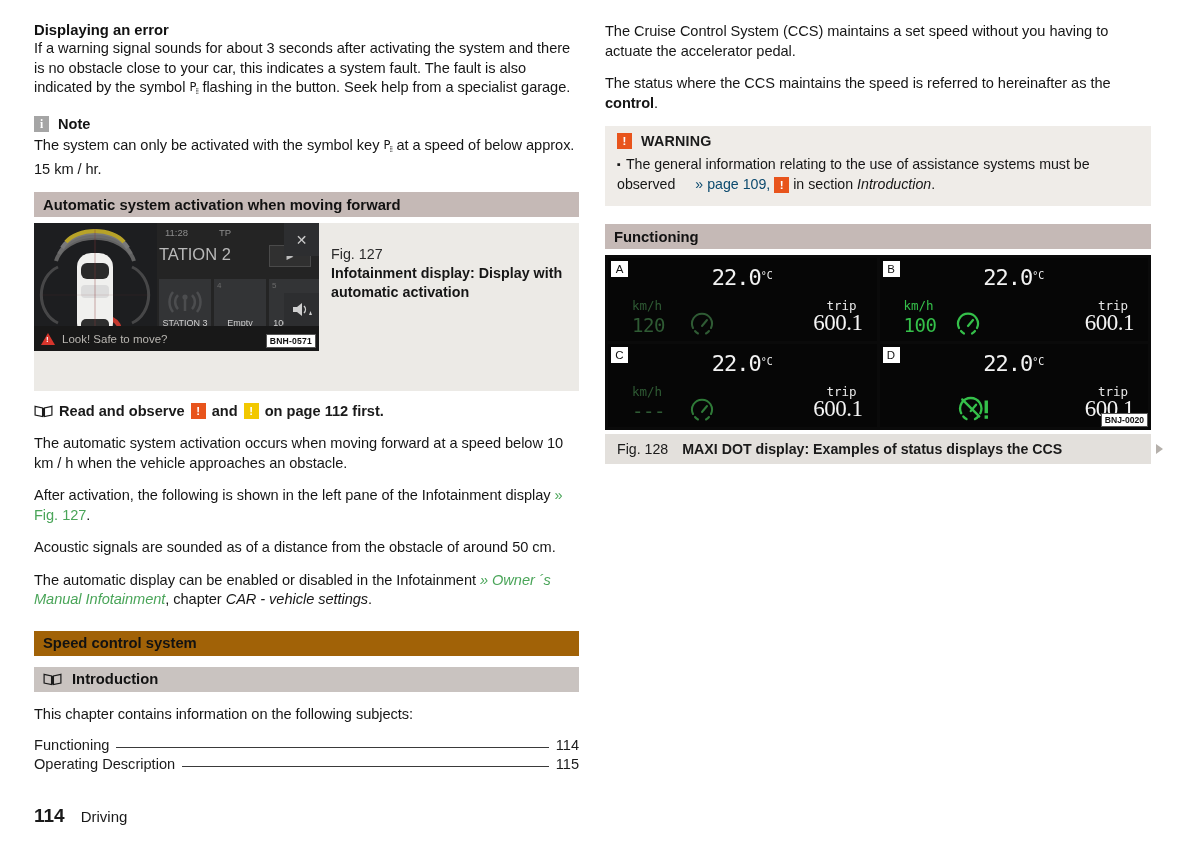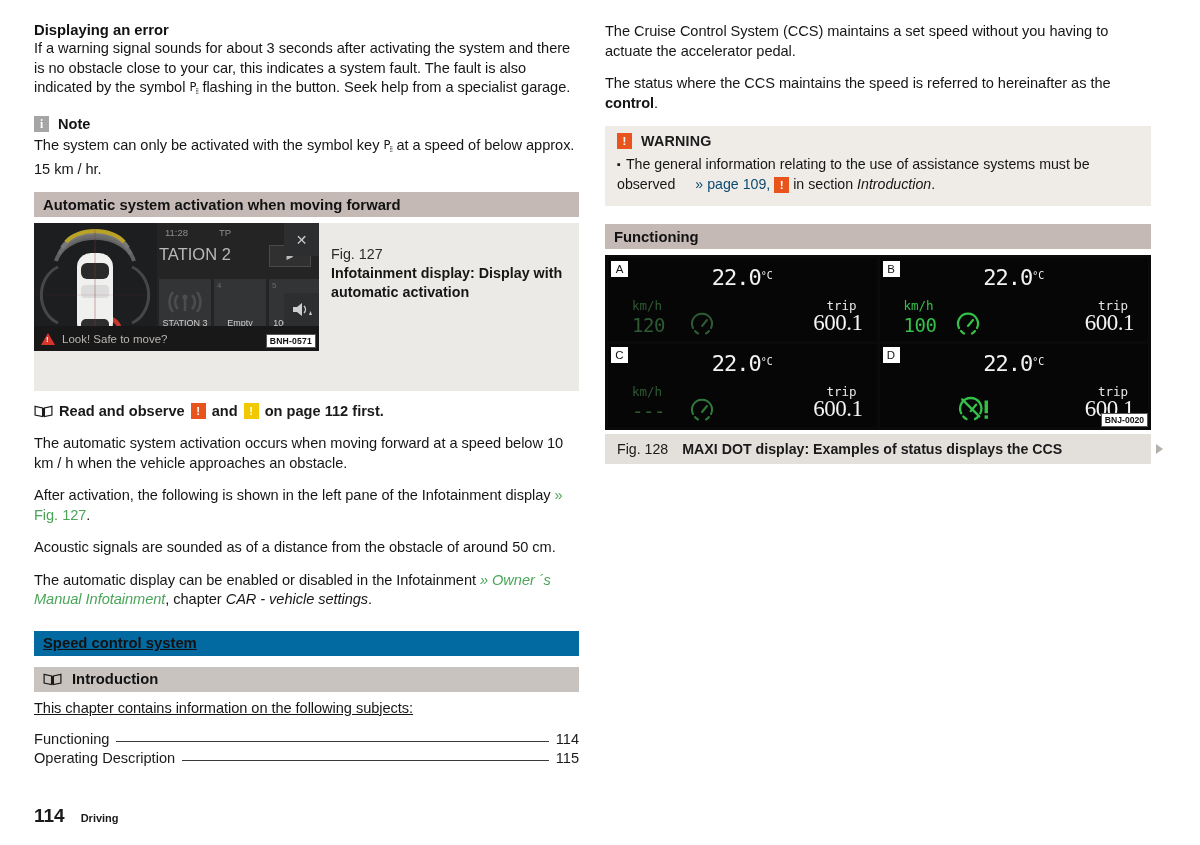"Speed control system" .bar.green { background: #0369a1 -> #a16207; text-decoration: underline -> none }
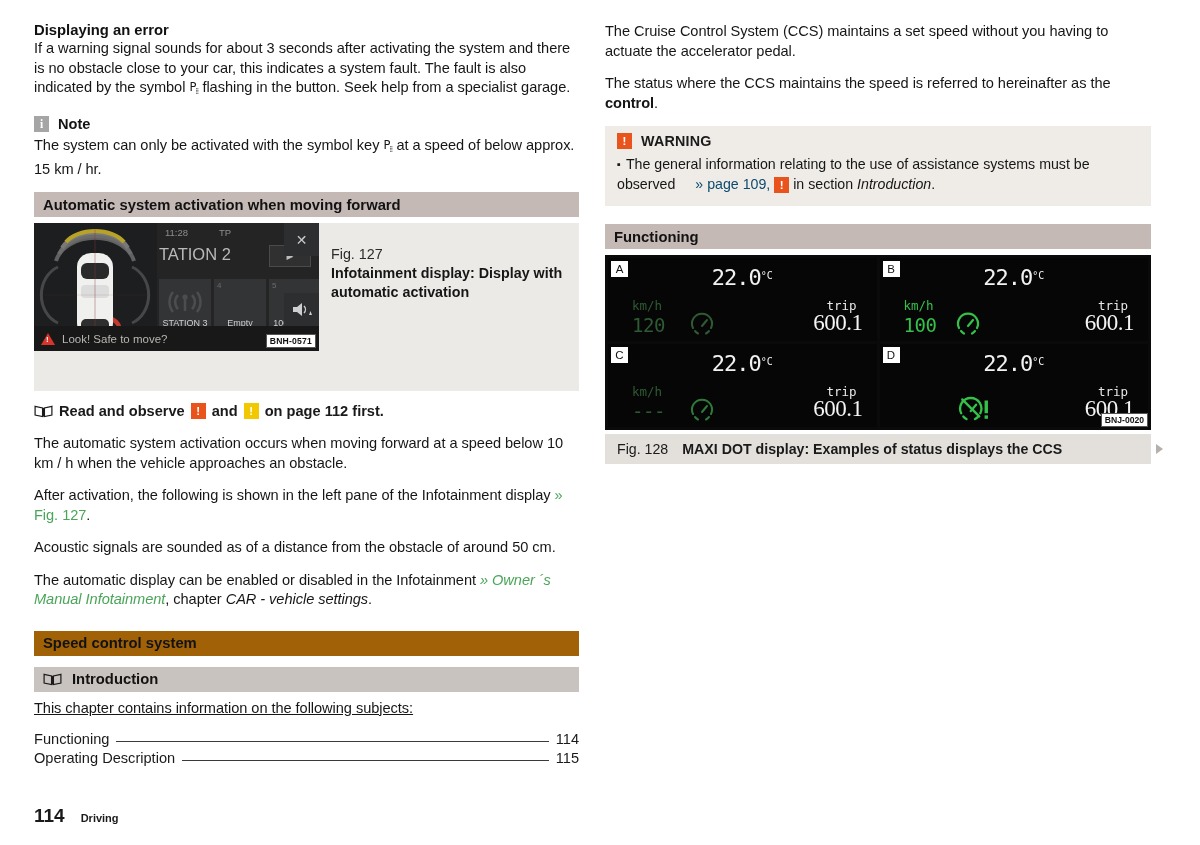"This chapter contains information on" p.body { margin-top: 7px -> 13px; text-decoration: underline -> none }
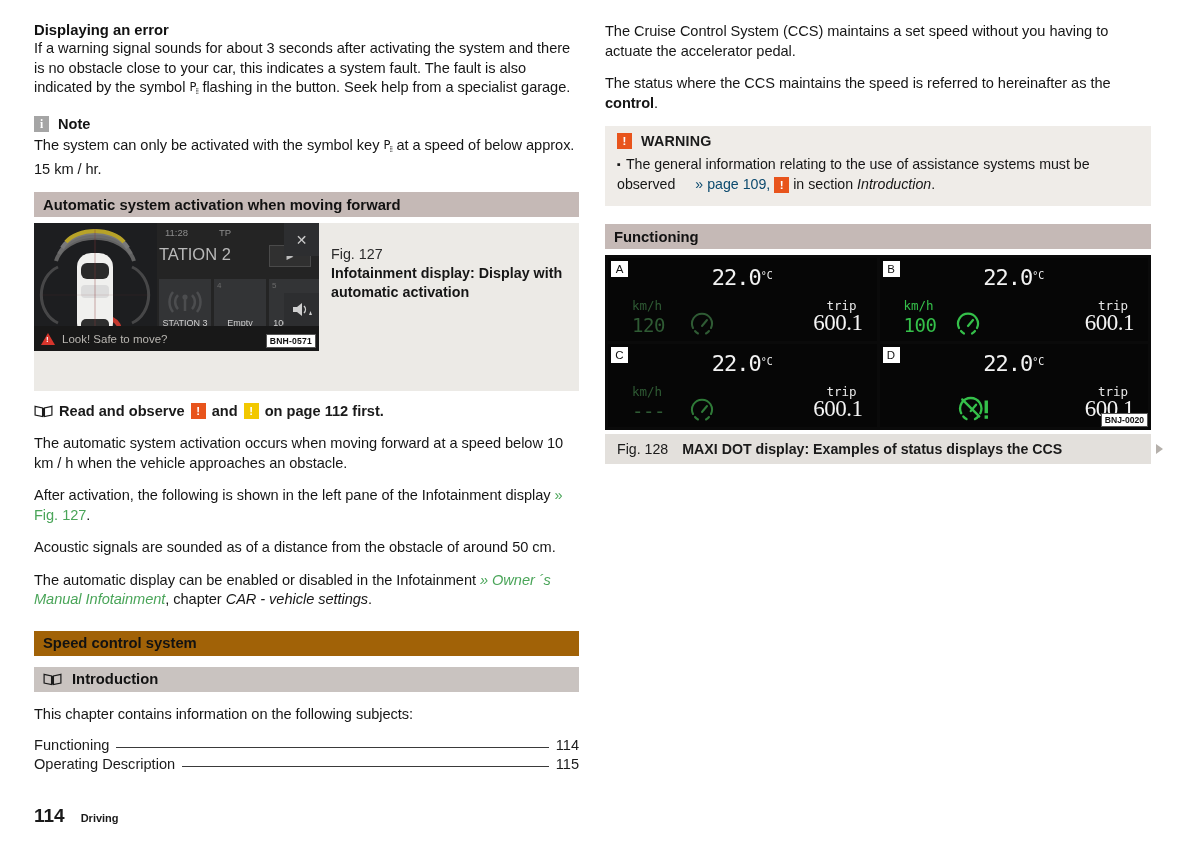"Driving" .footer .chap { font-size: 11px -> 15px; font-weight: bold -> normal }
